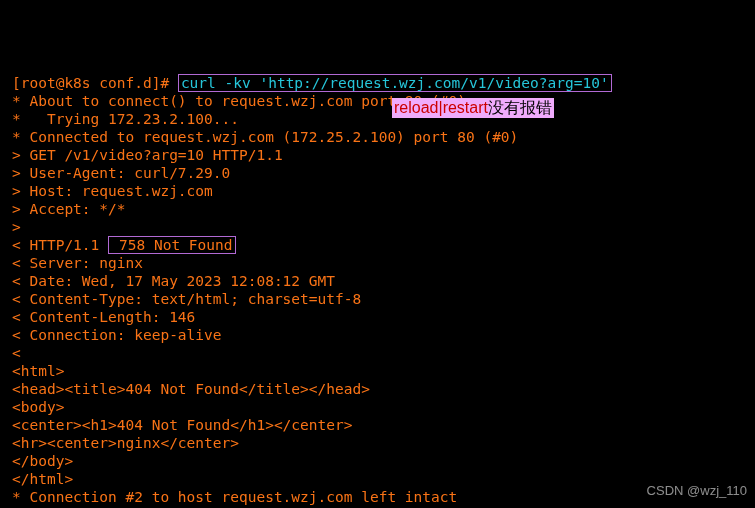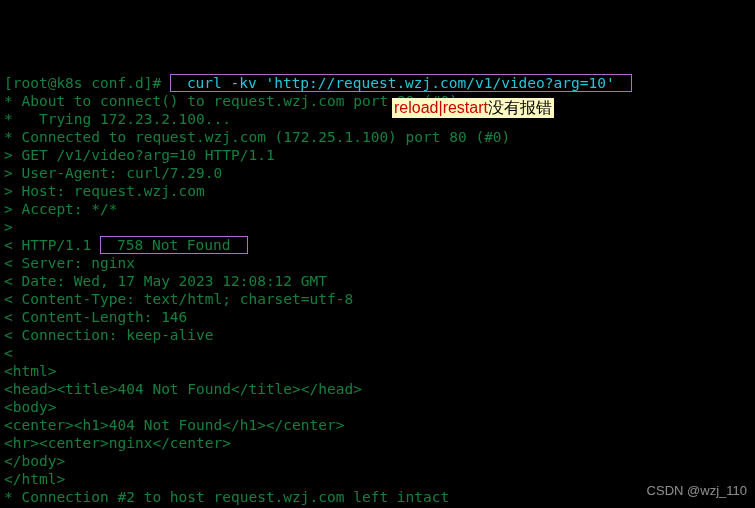"[root@k8s conf.d]#" .w { color: #15803d -> #f97316; margin-left: none -> 8px }
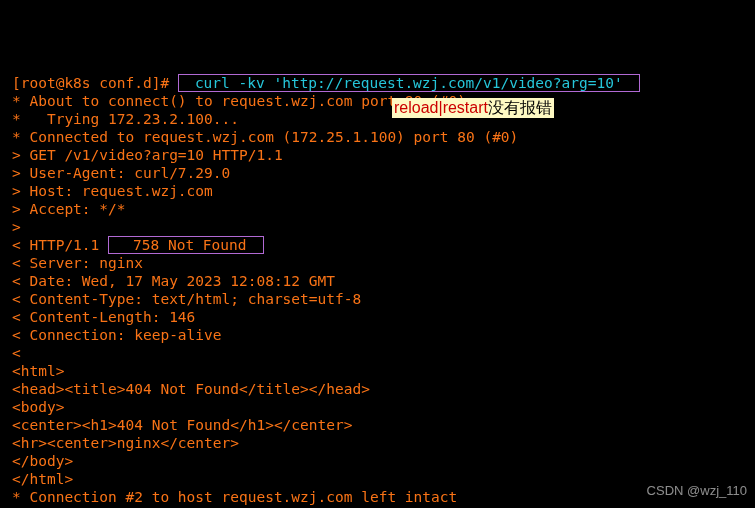"curl -kv" .box-outline { padding: 0 16px -> 0 2px }
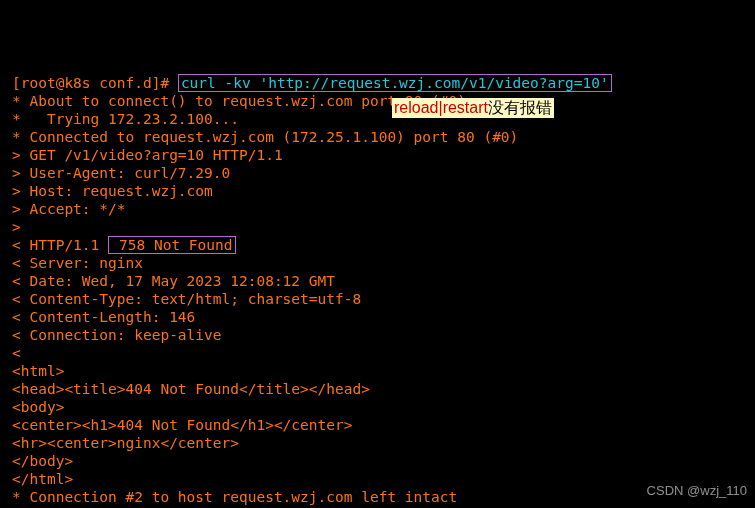"reload|restart没有报错" .annot { background: #fef9c3 -> #f0abfc }
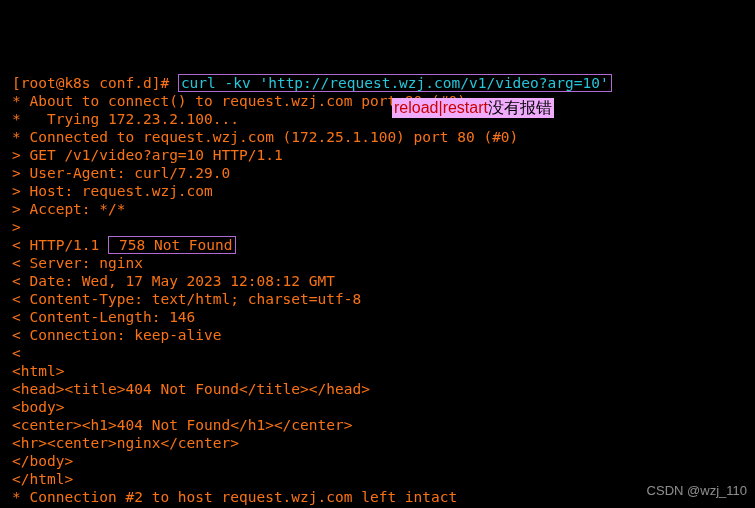"* Connected to request.wzj.com" span.w { text: 172.25.1.100 -> 172.25.2.100 }
